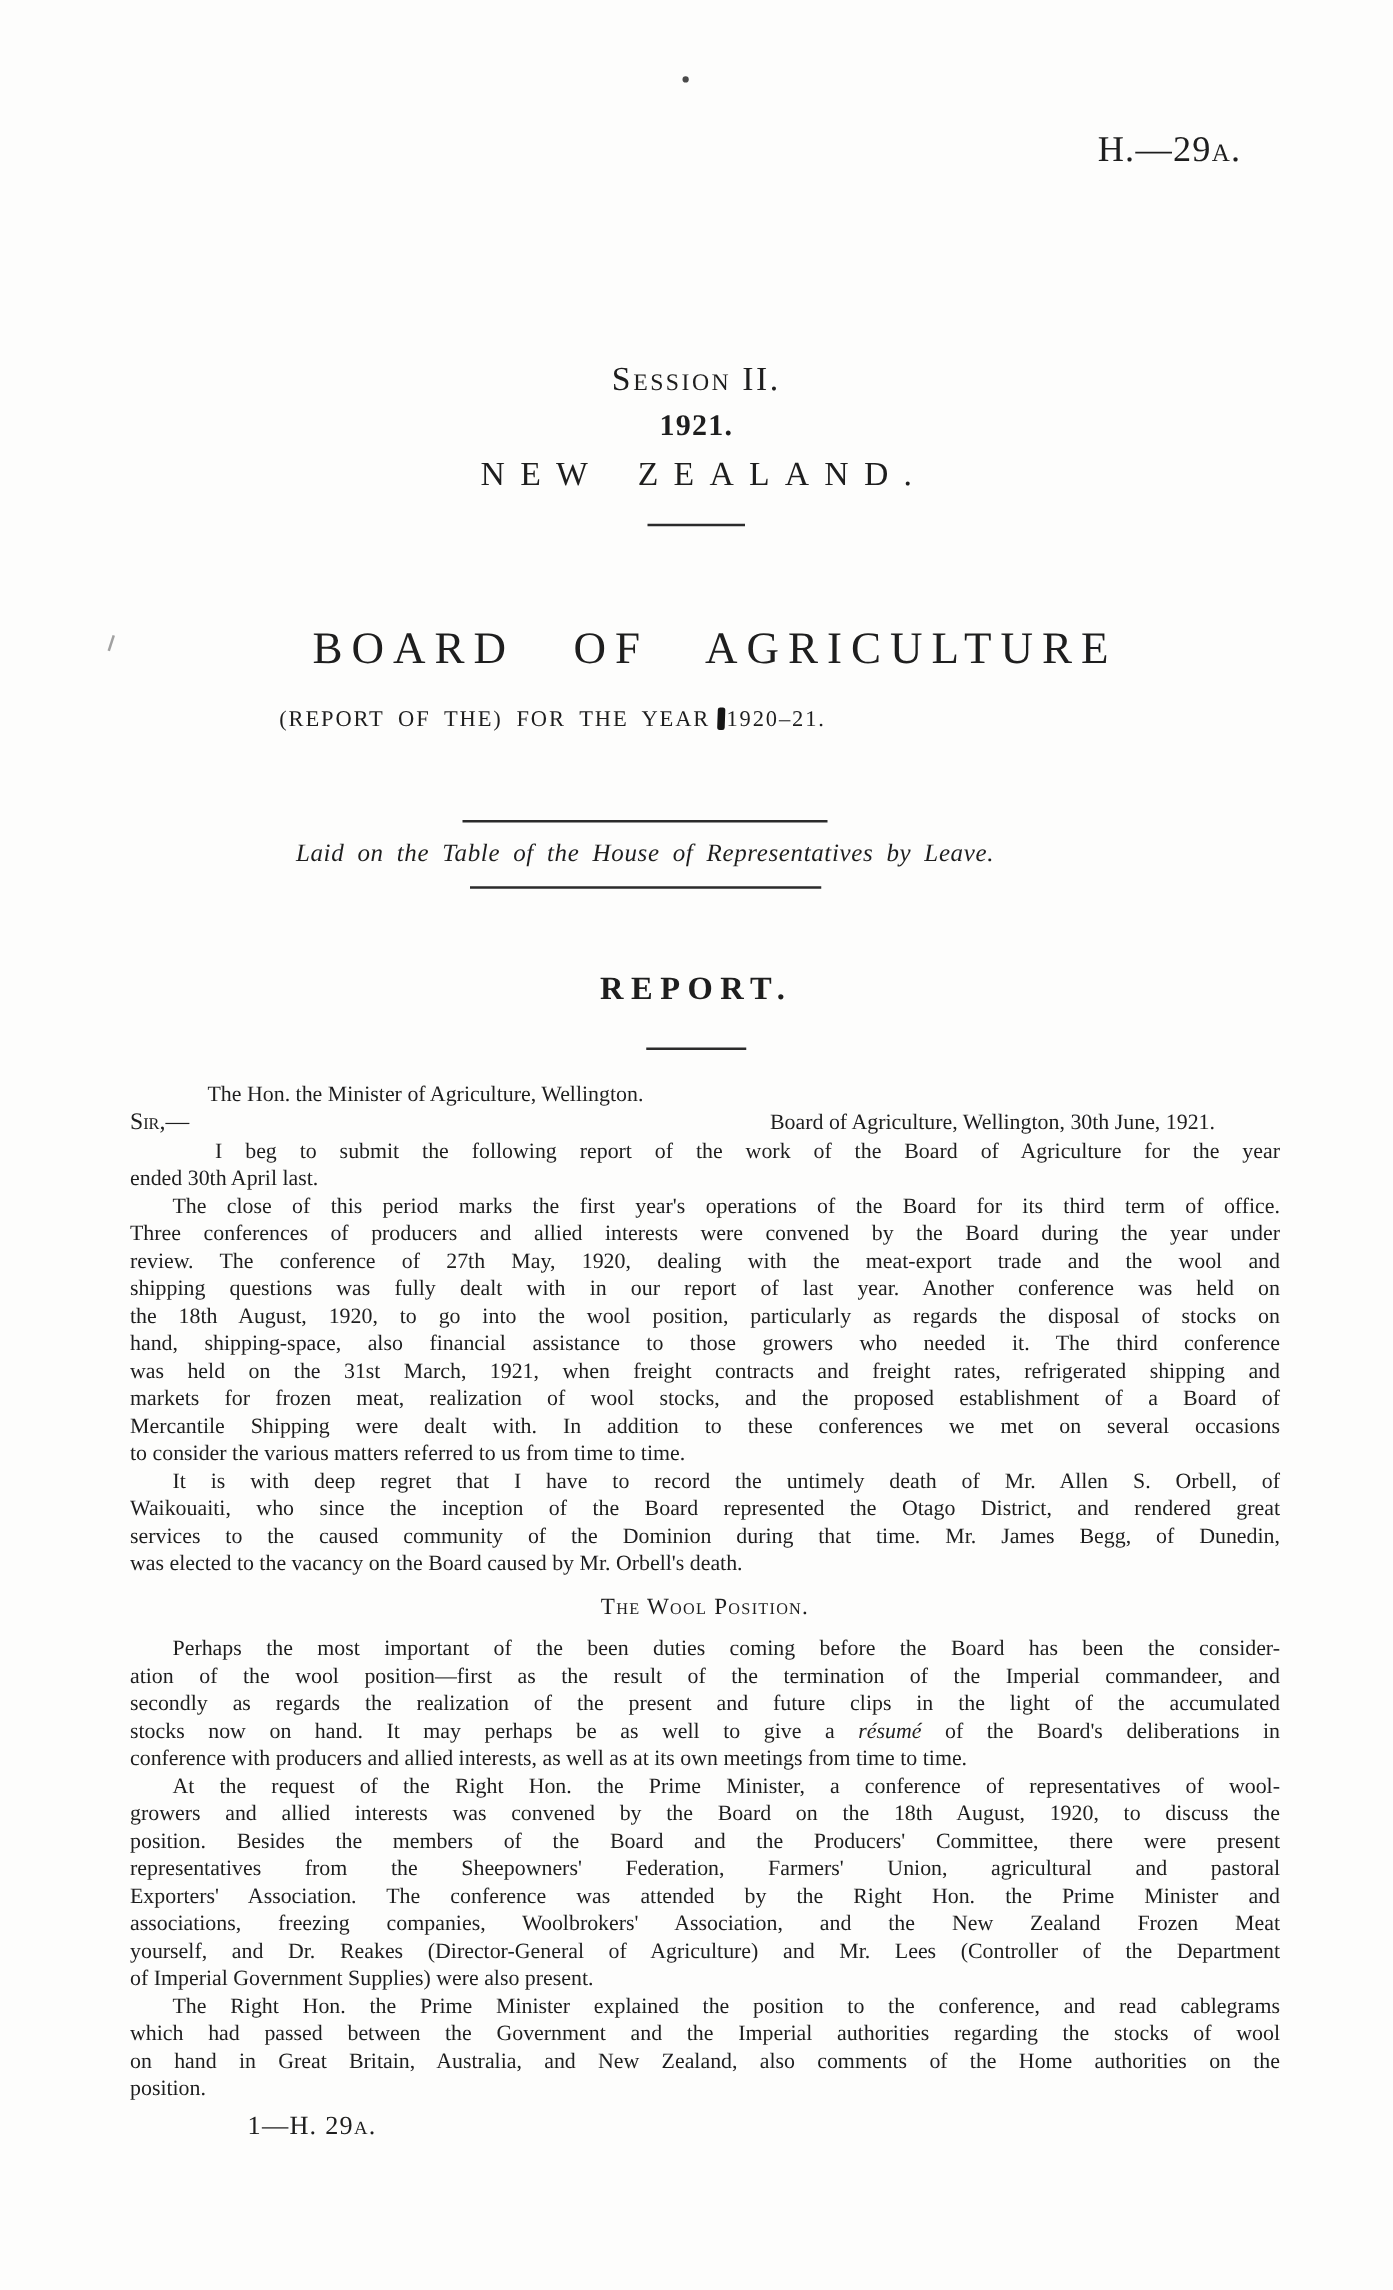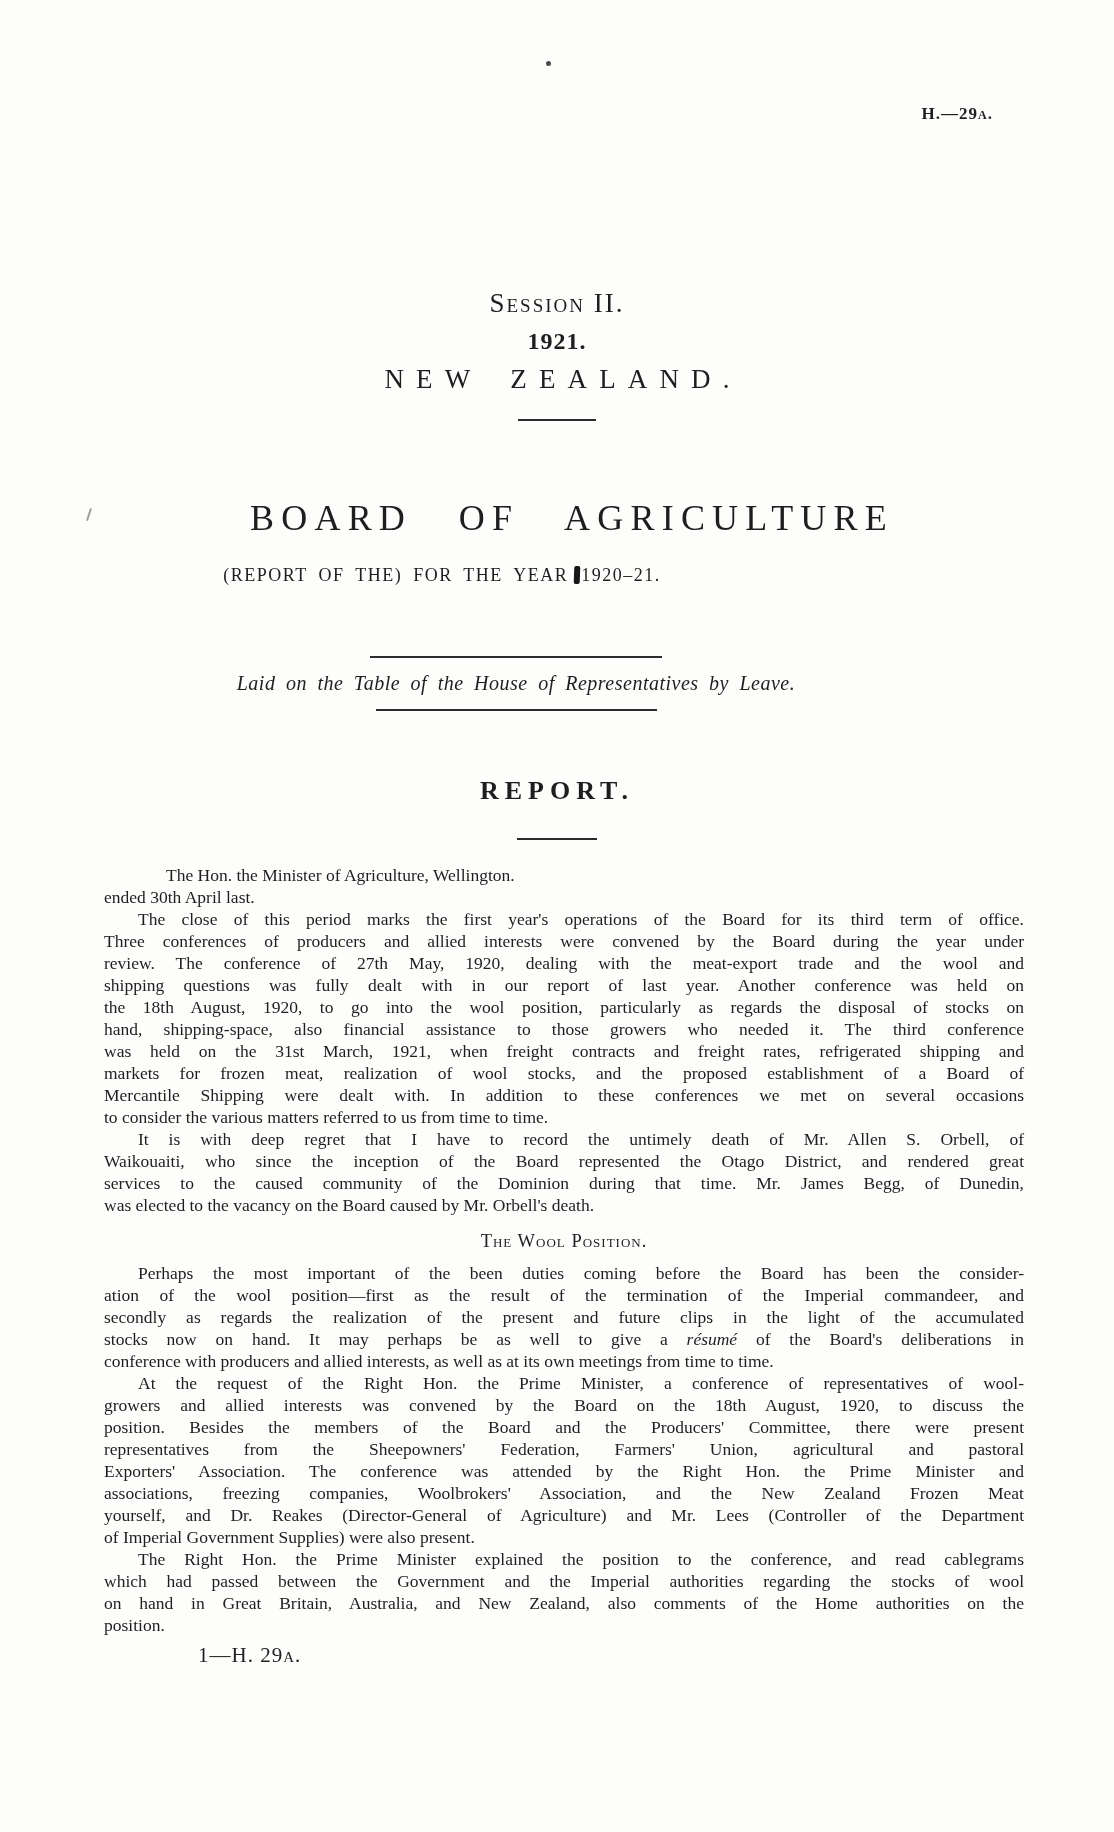"H.—29a." .doc-ref { font-size: 17px -> 29px; font-weight: bold -> none }
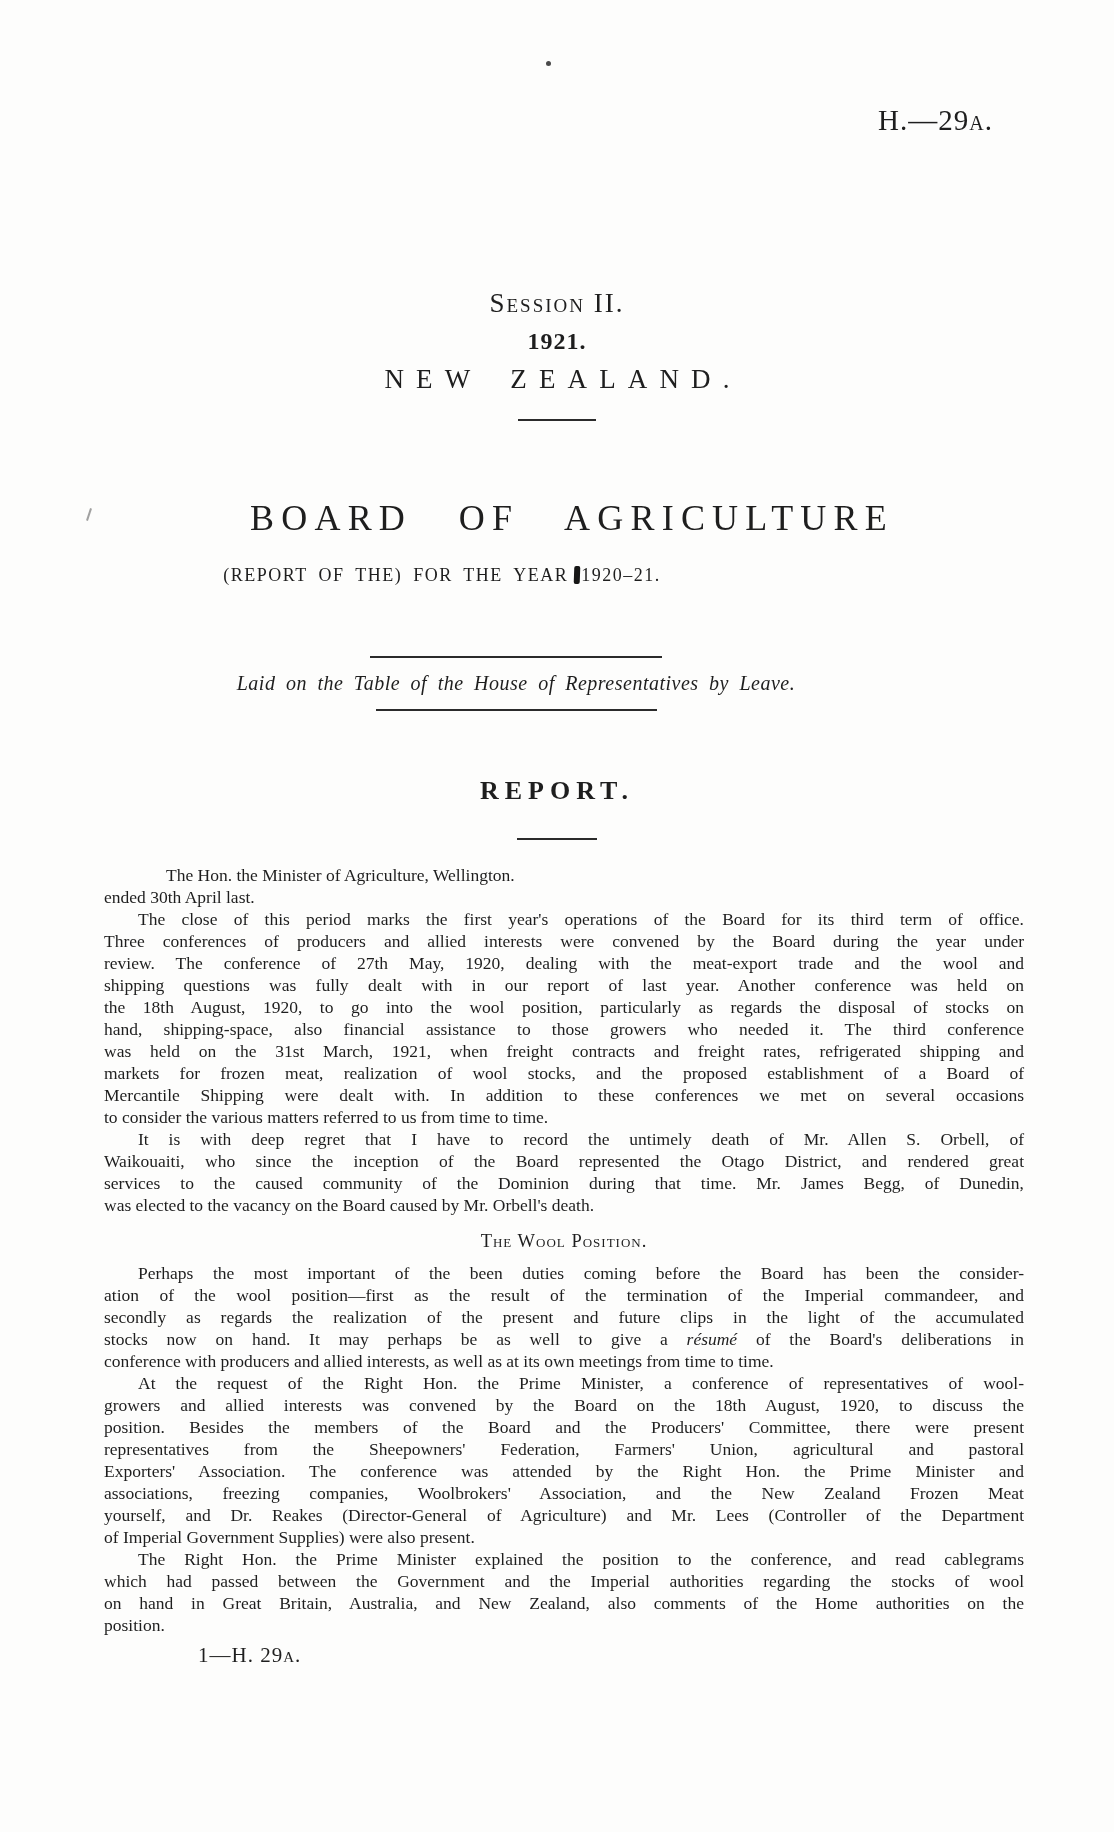"Sir,—" div.sir-row { html: none -> <div> <span>Sir,—</span> <span>Board of Agriculture, Wellington, 30th June, 1921.</span> </div> }
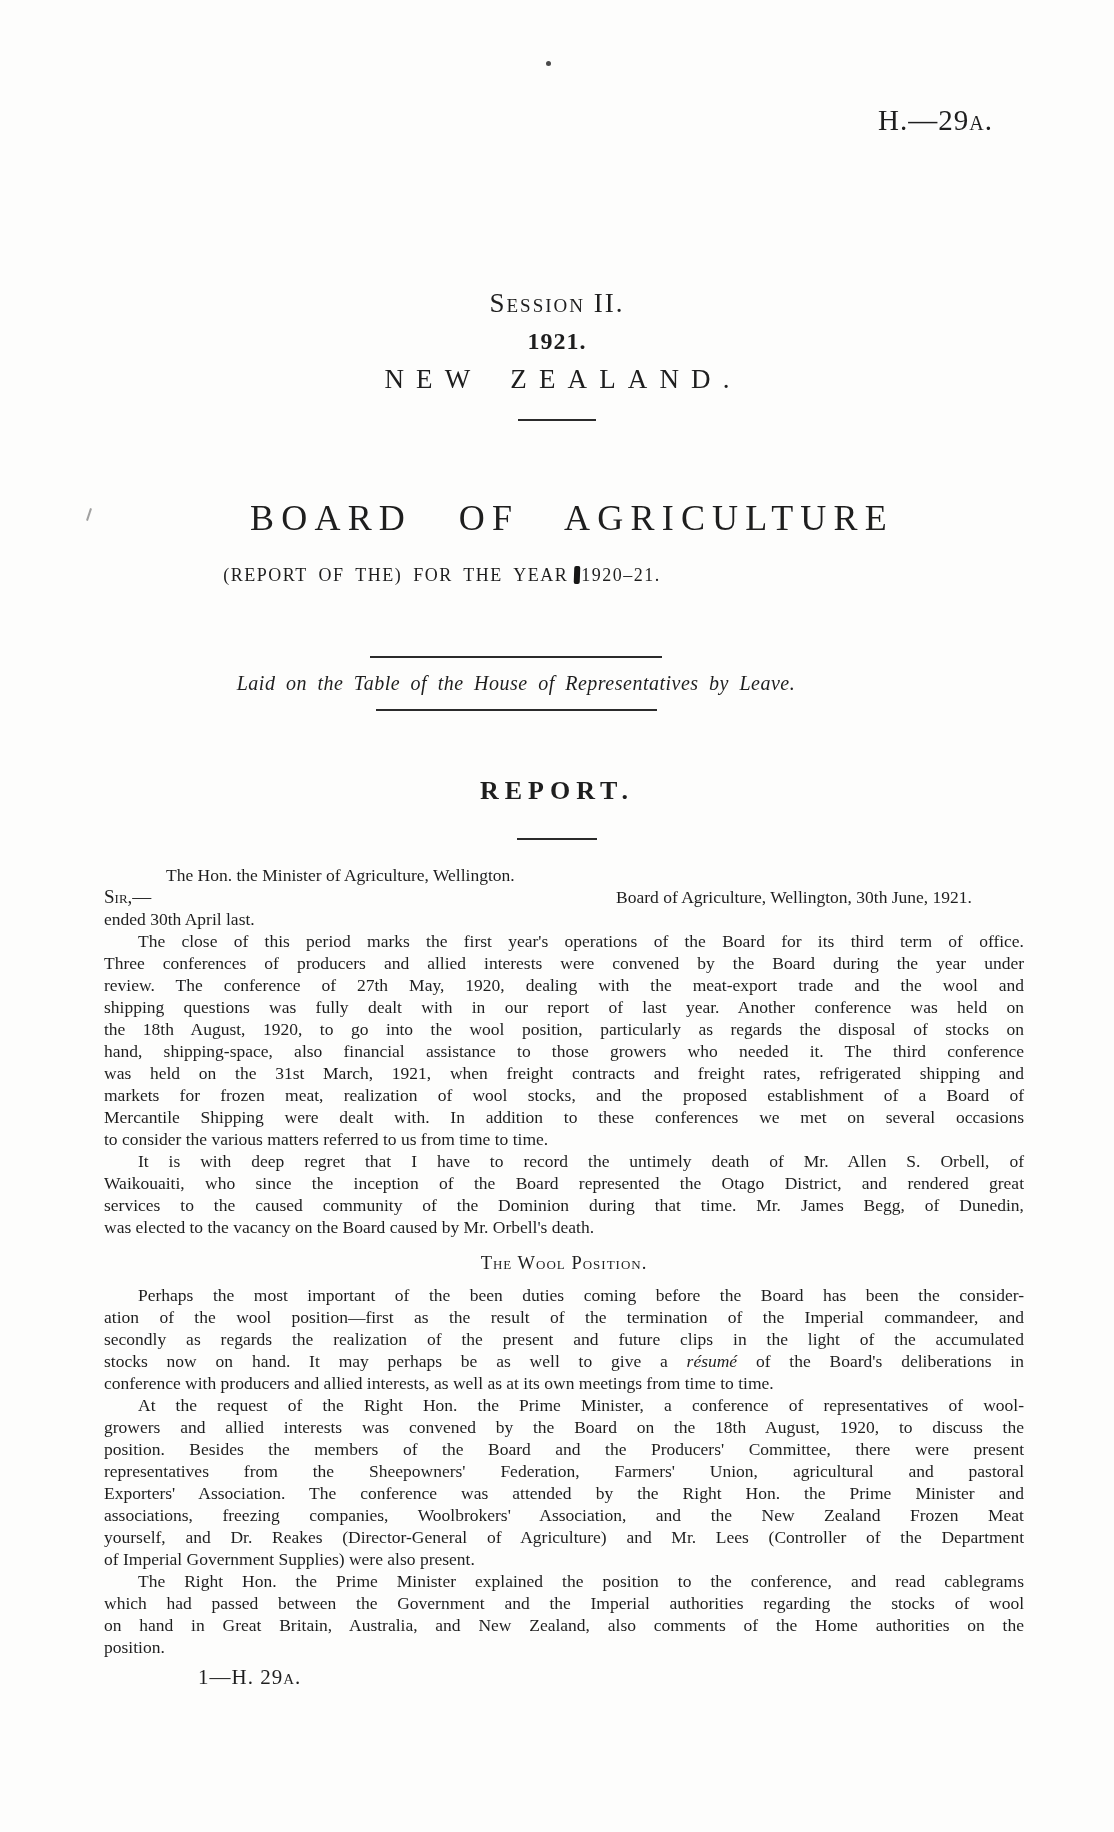"I beg to submit the" div.line { html: none -> <div><span>I beg to submit the following report of the work of the Board of Agriculture for the year</span></div> }
